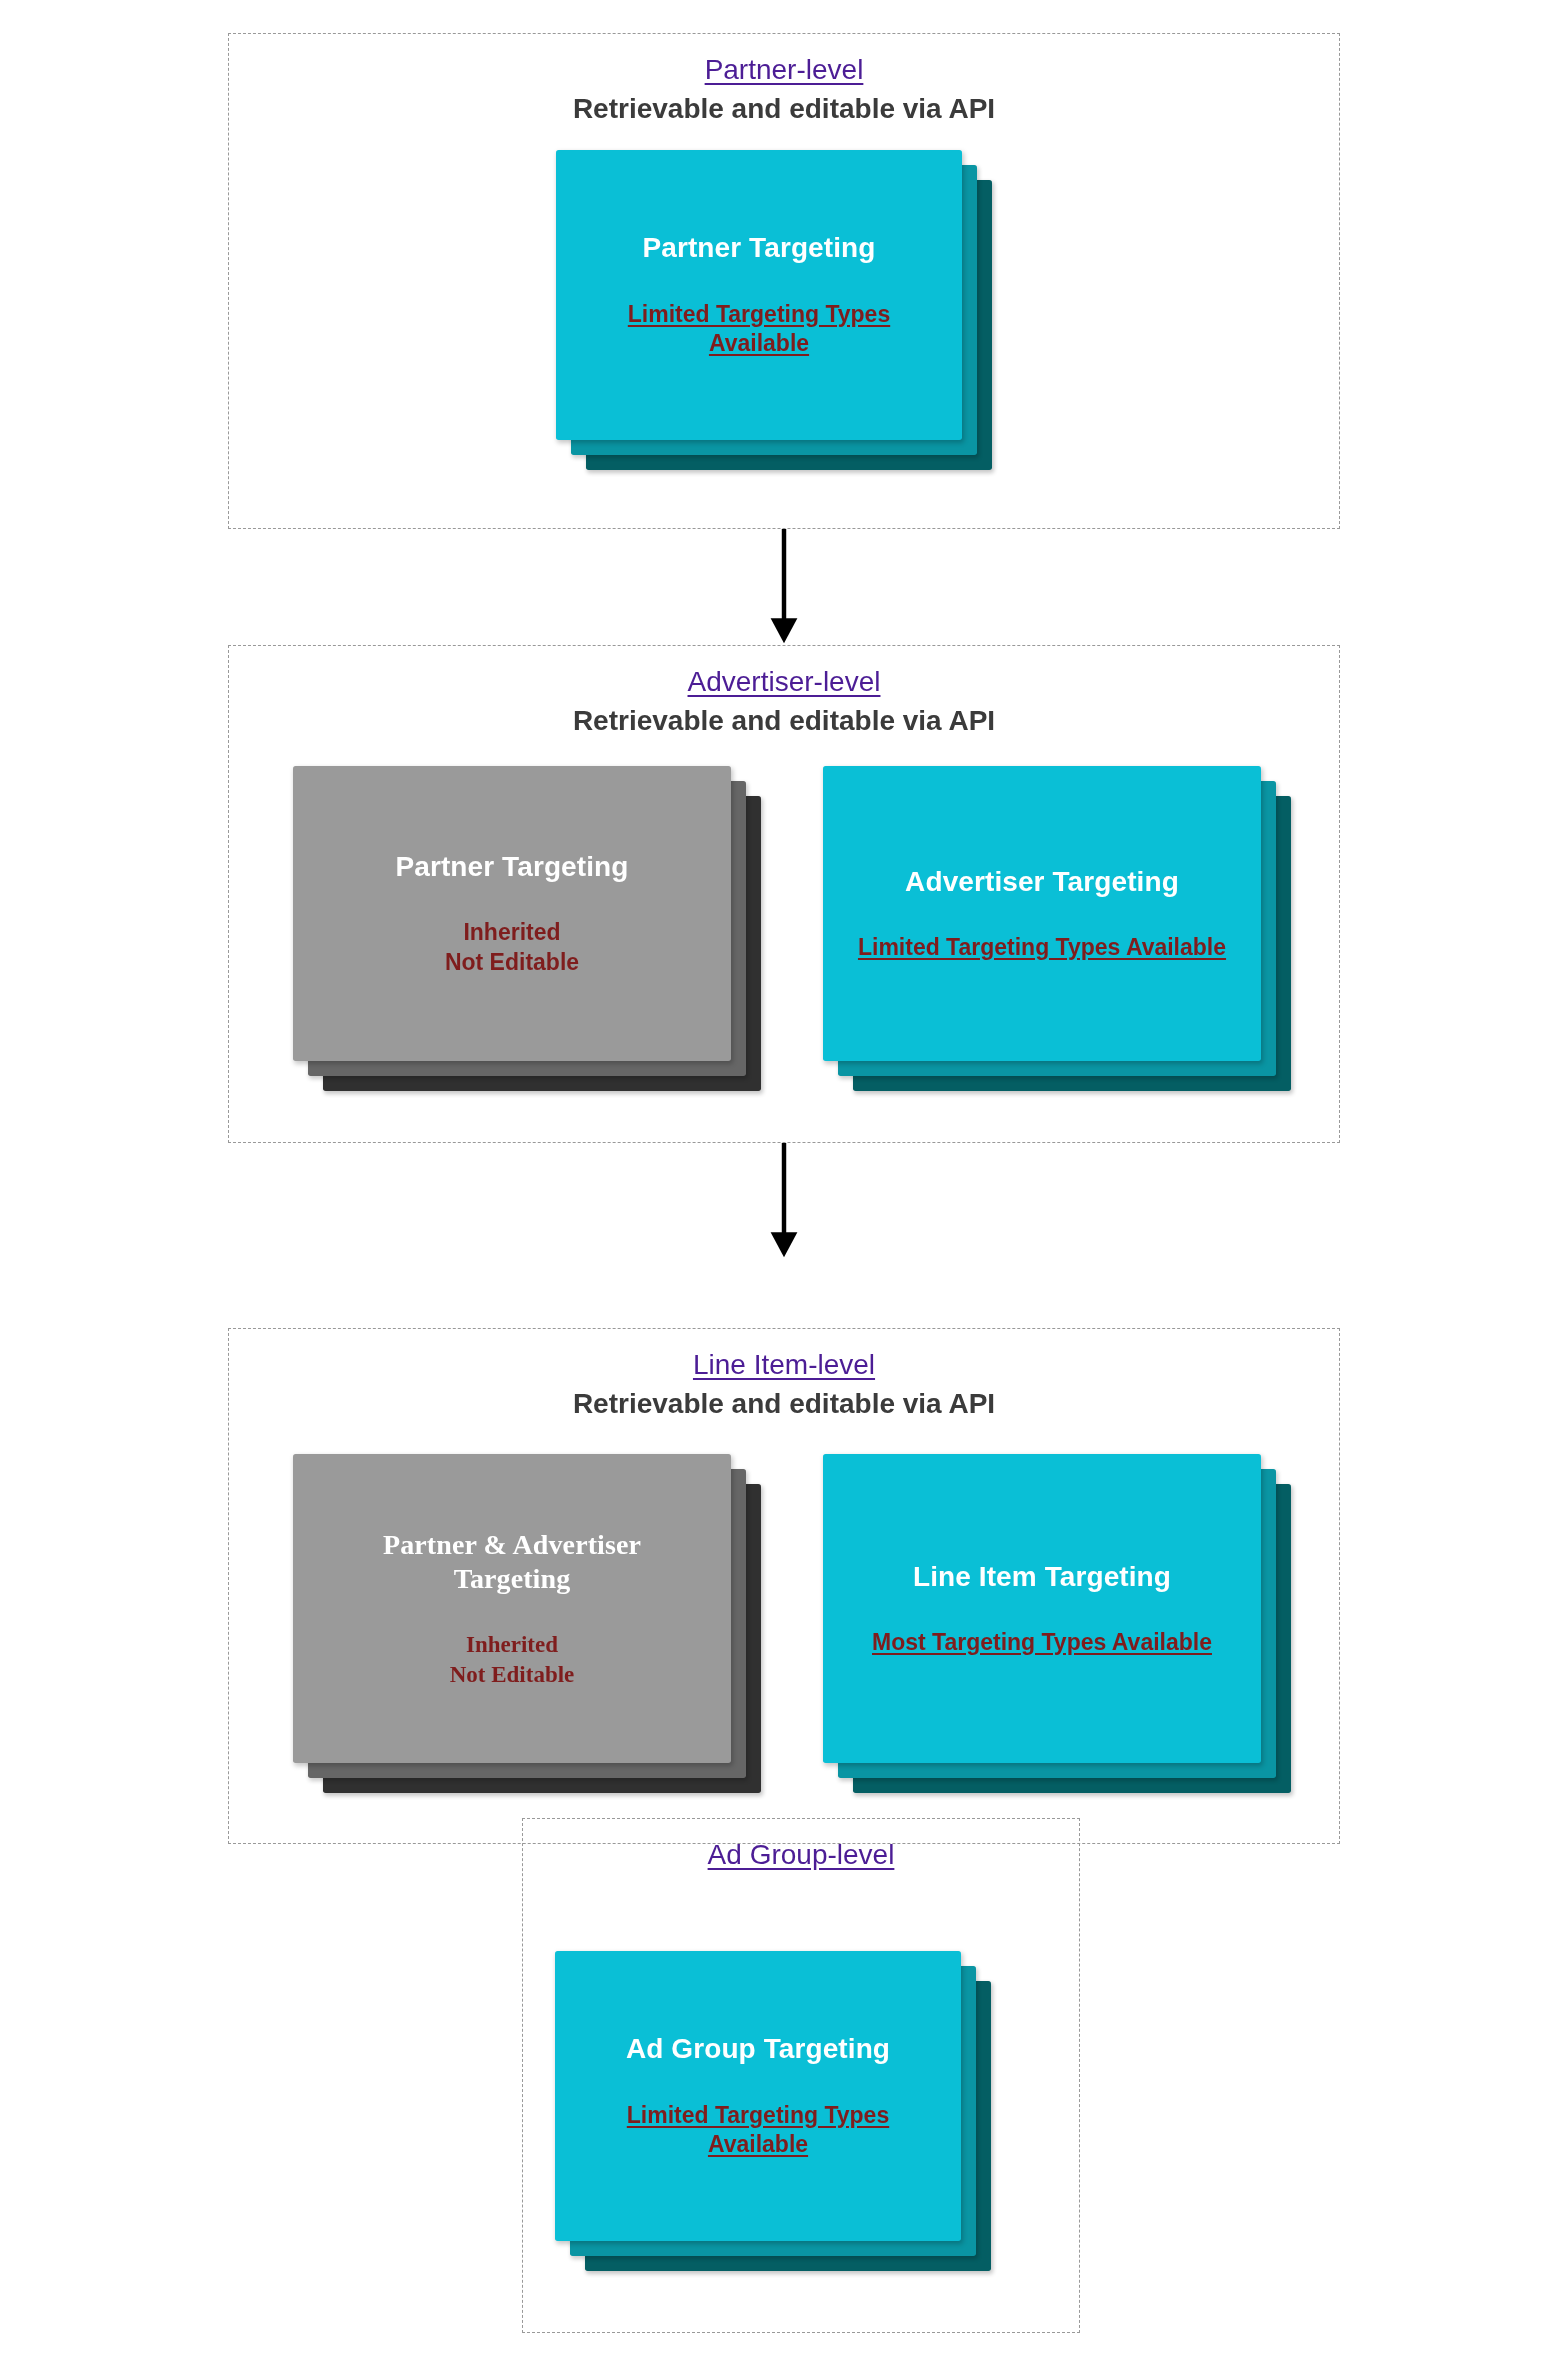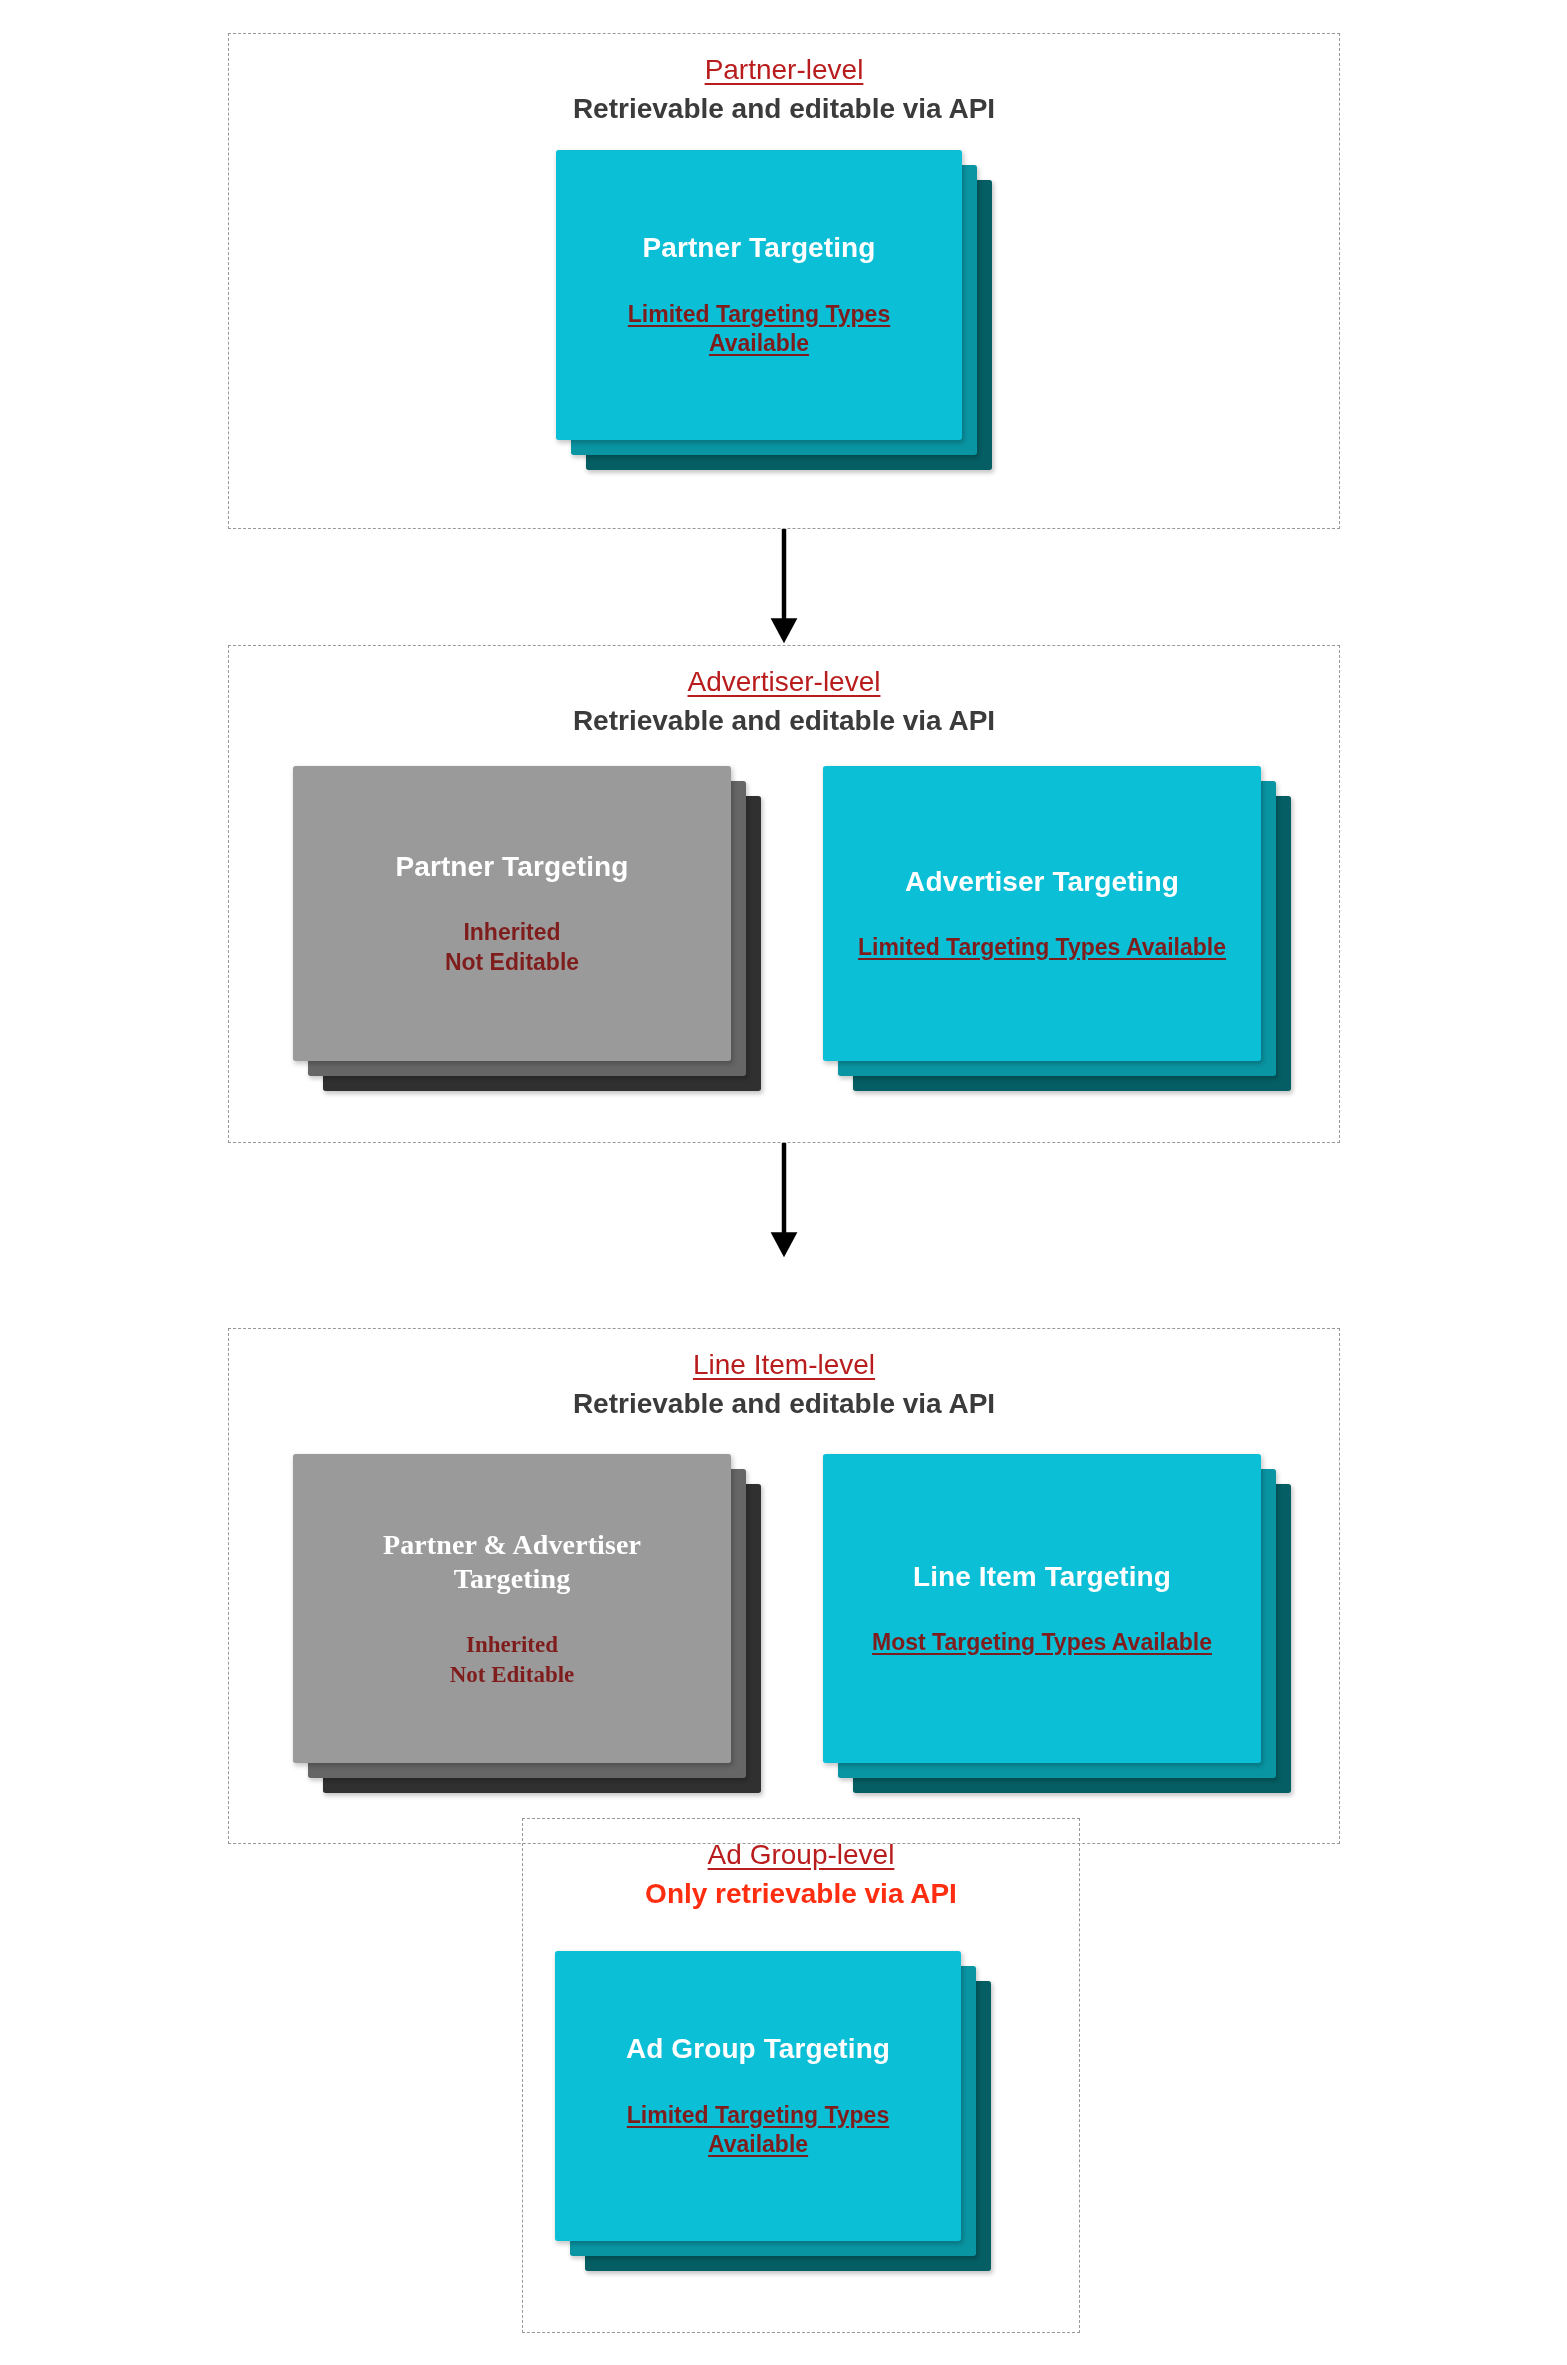"Partner-level" .level-name { color: #b91c1c -> #4c1d95 }
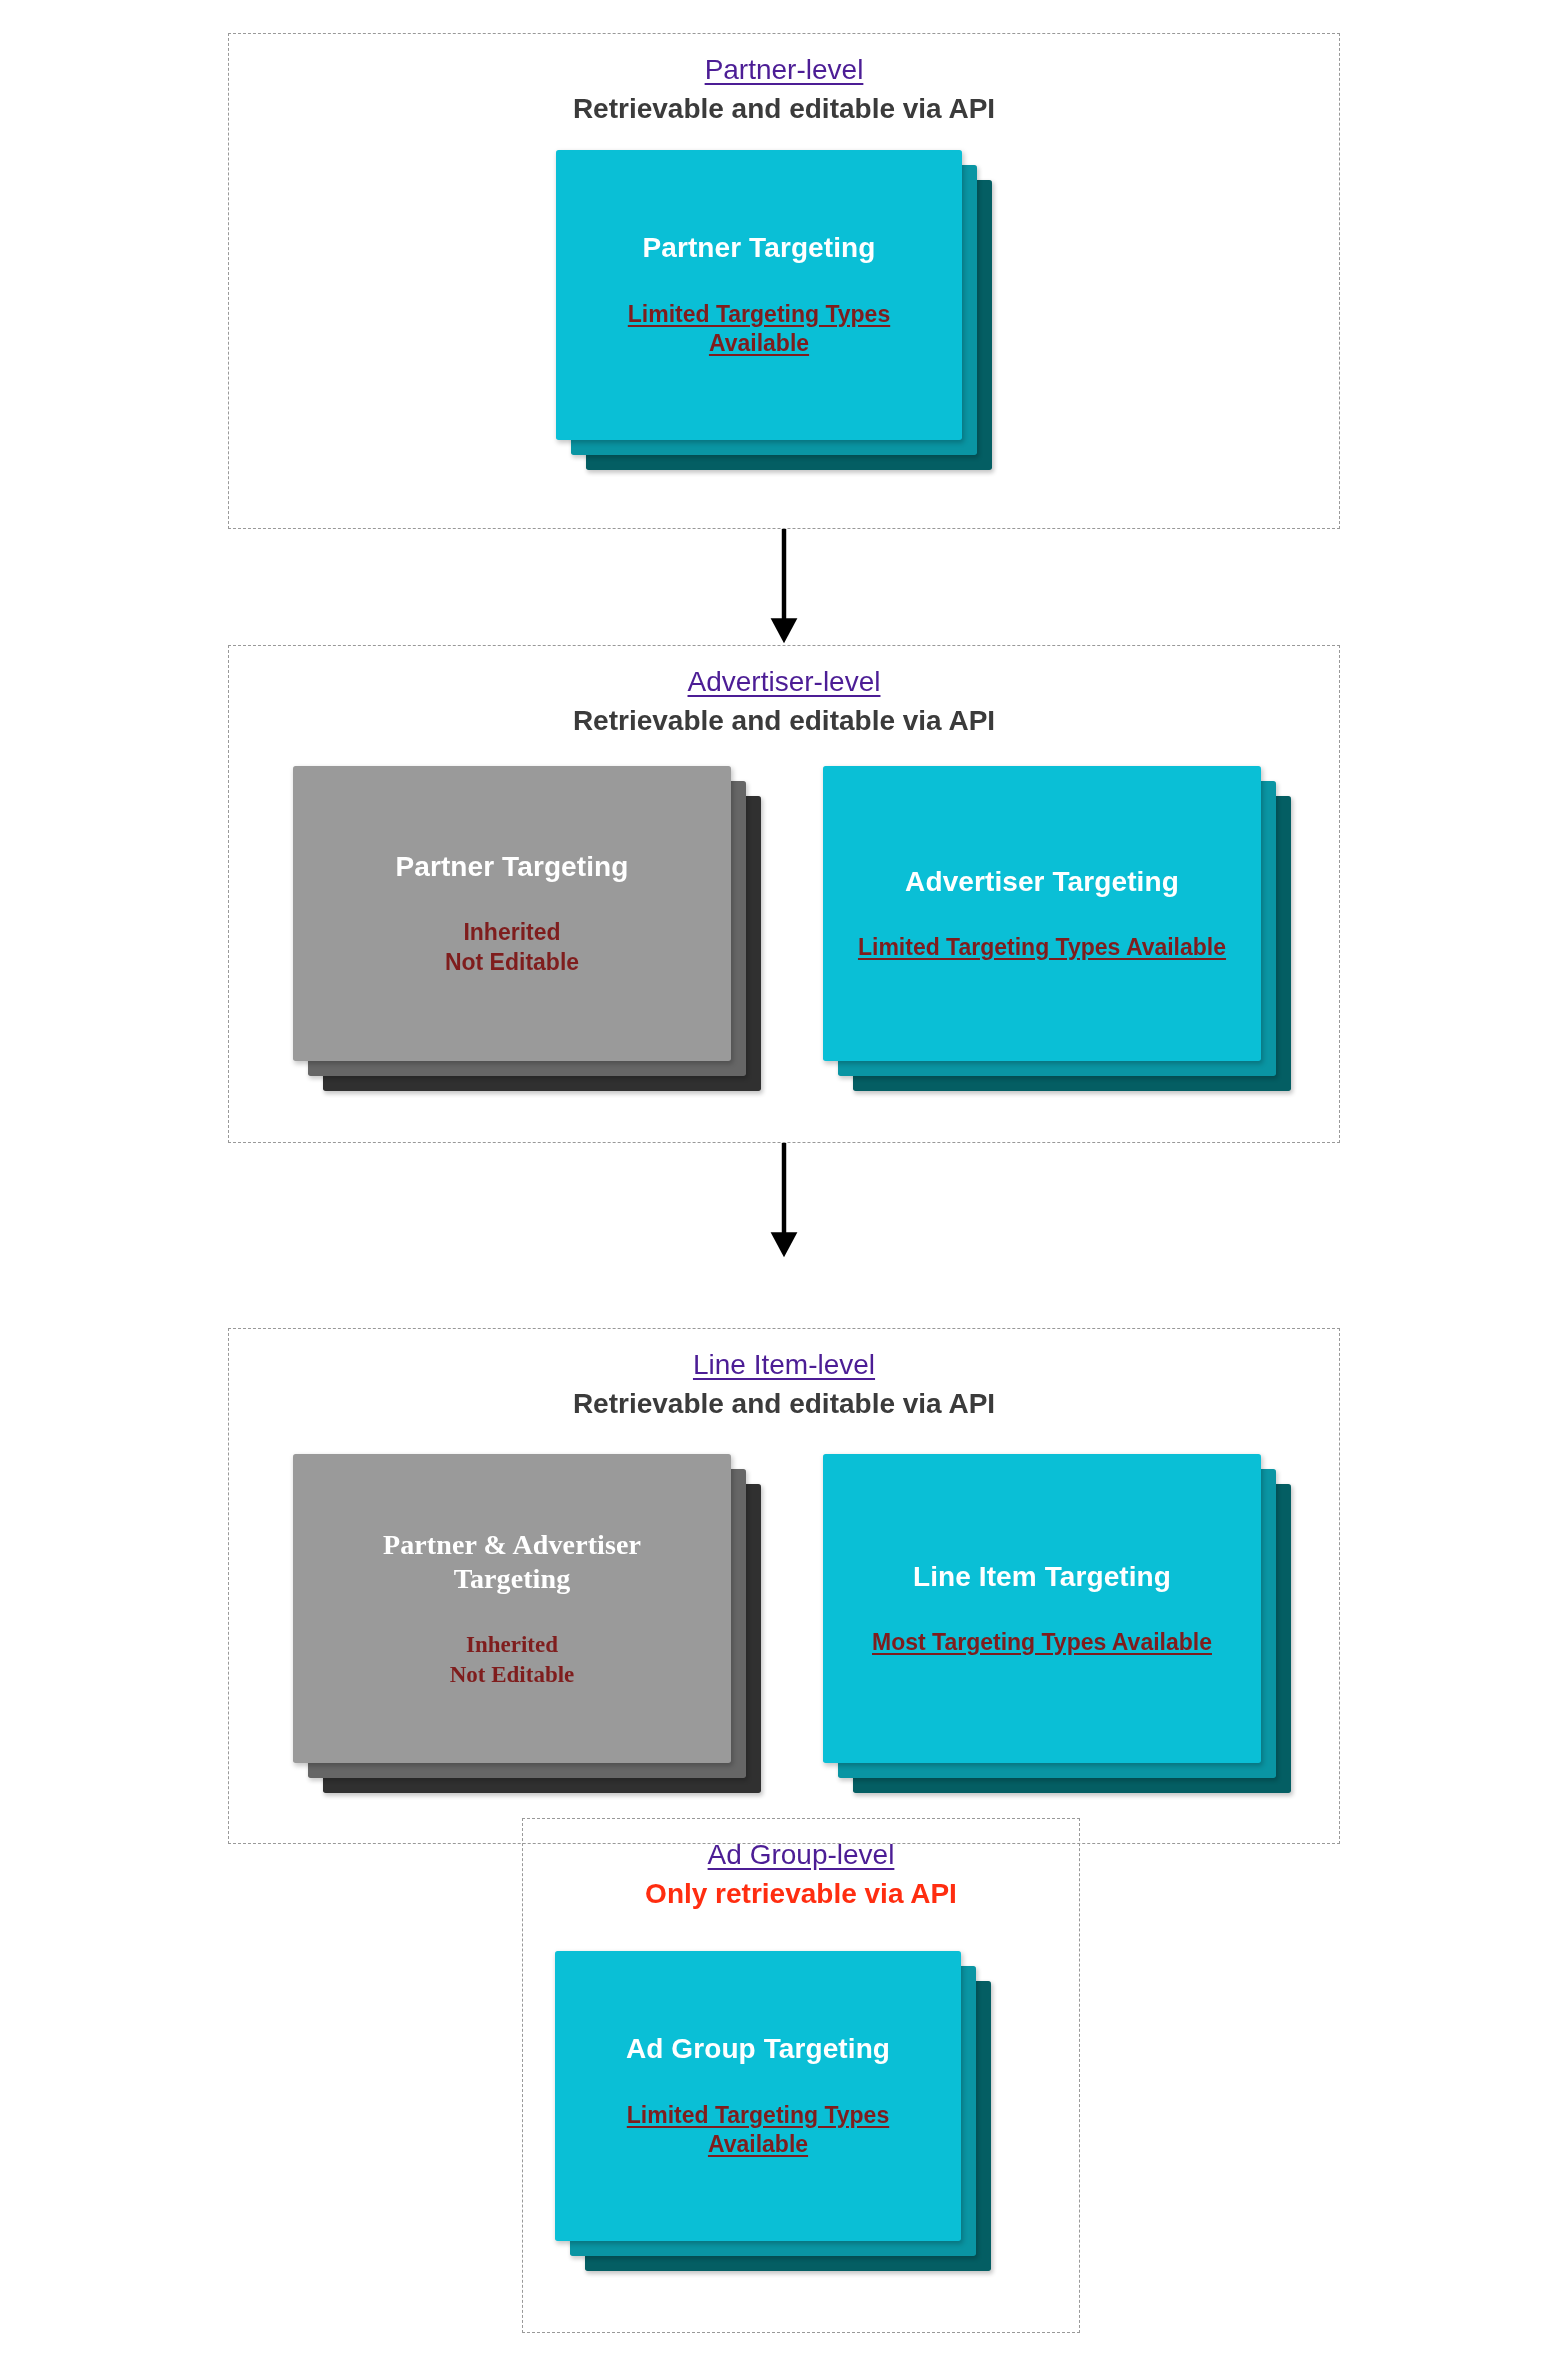"Only retrievable via API" span.level-access { html: <span>Only retrievable via API</span> -> none }
